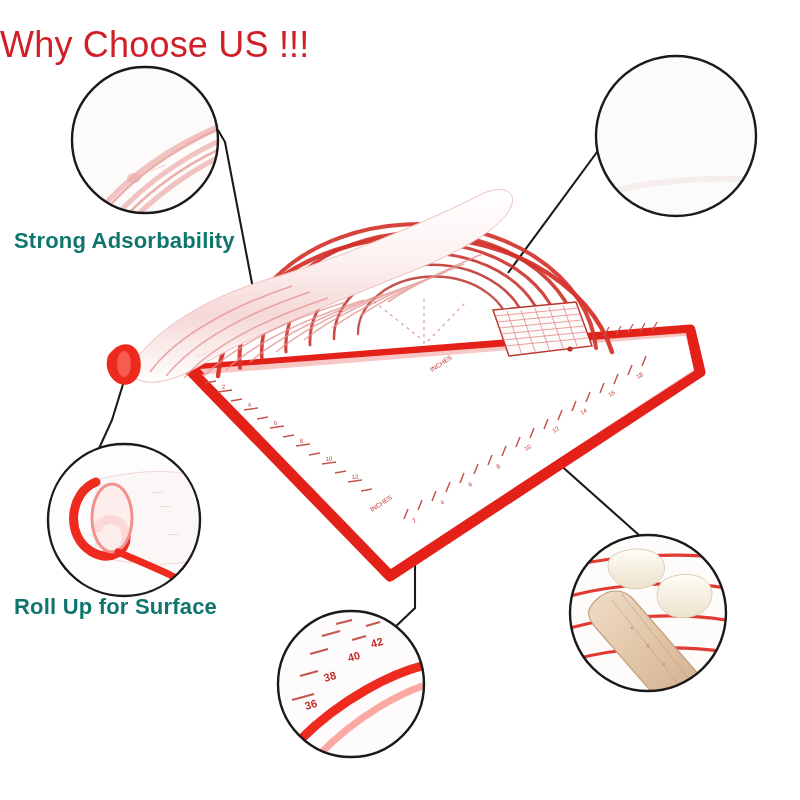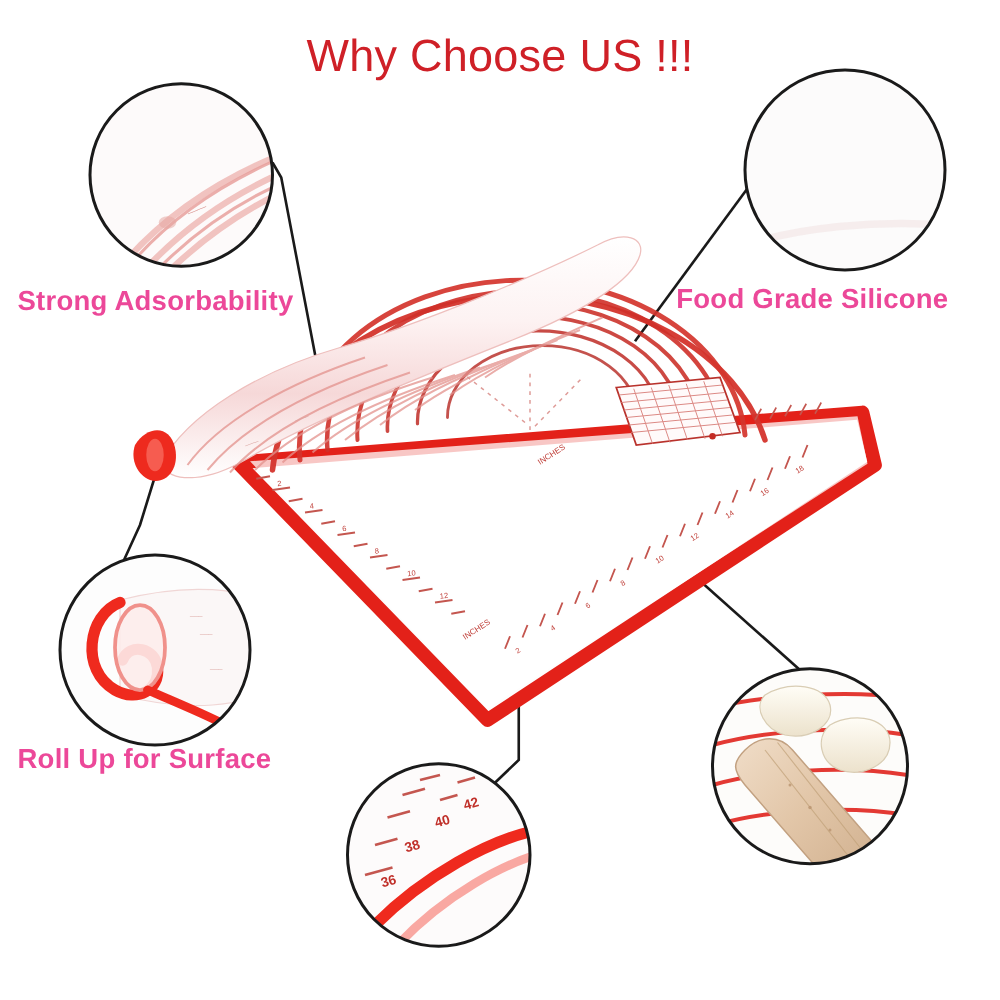"Why Choose US !!!" #title { text-align: center -> none }
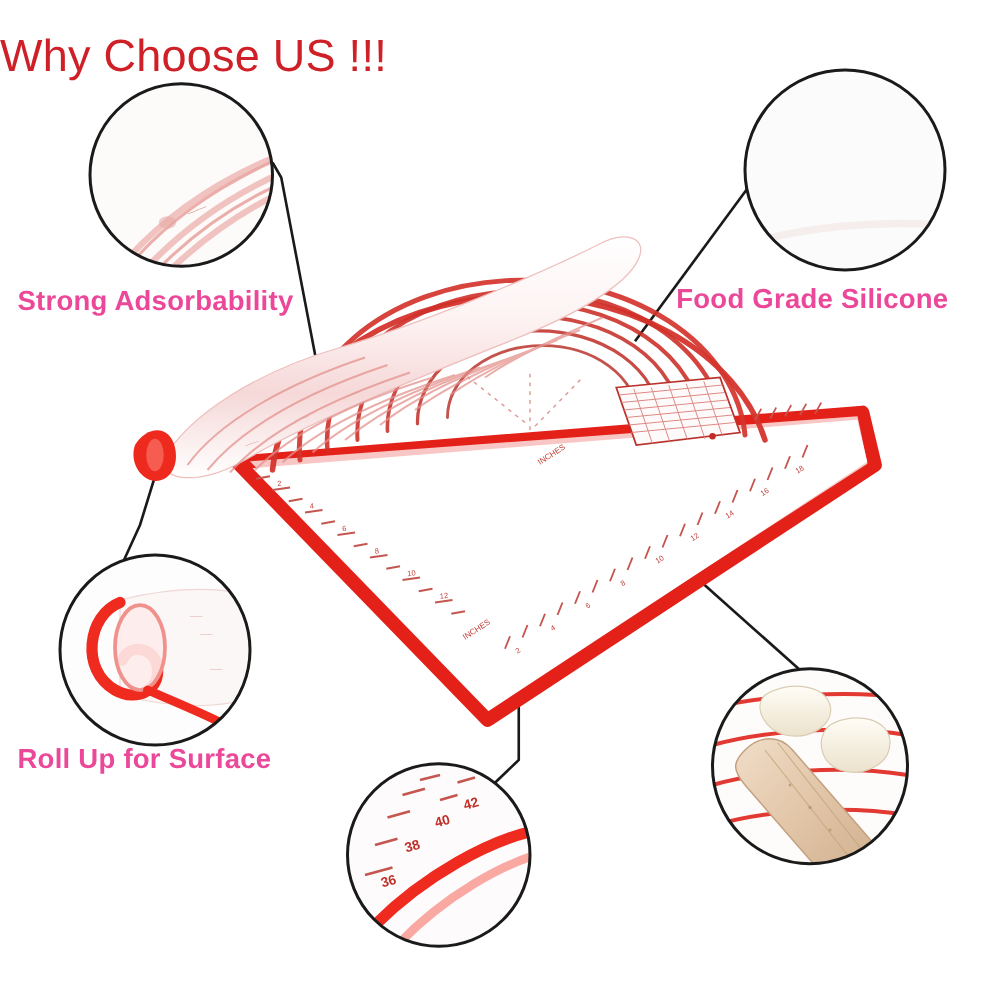"Strong Adsorbability" .label { color: #ec4899 -> #0f766e }
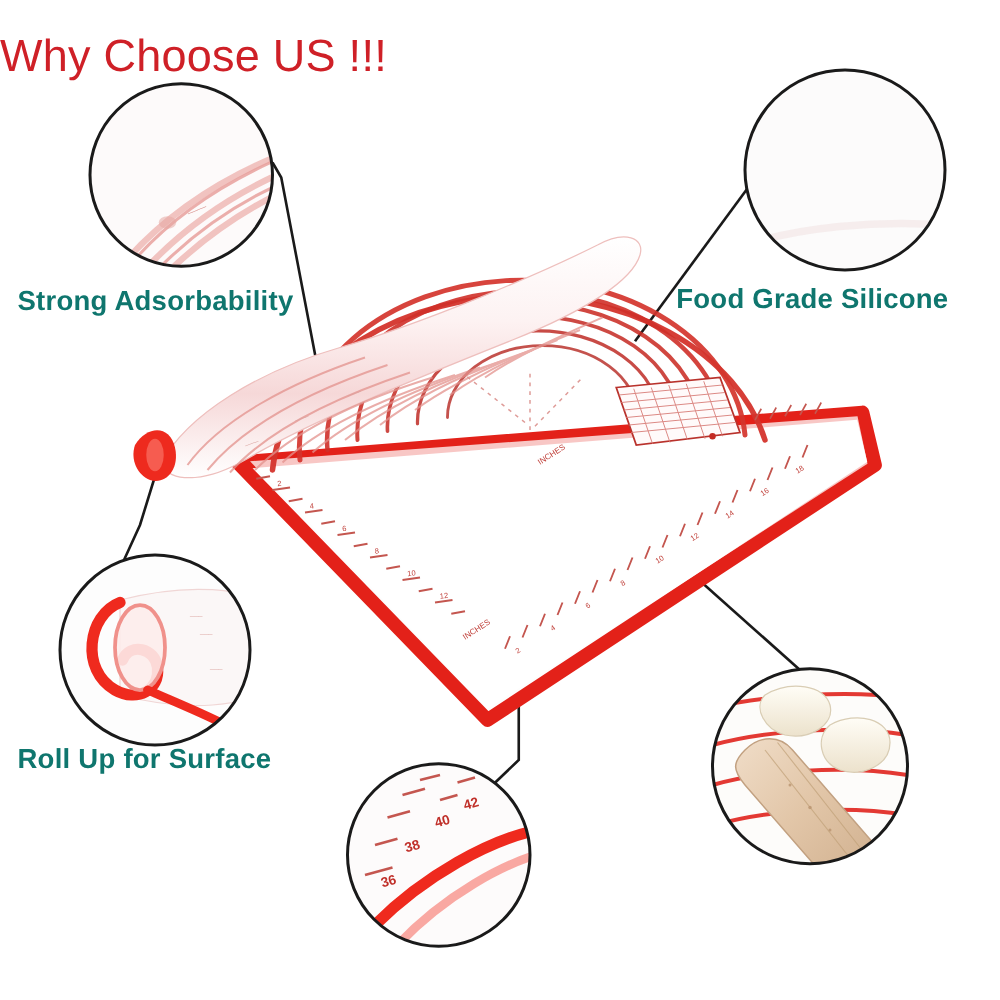"Food Grade Silicone" div.label { html: <div>Food Grade Silicone</div> -> none }
